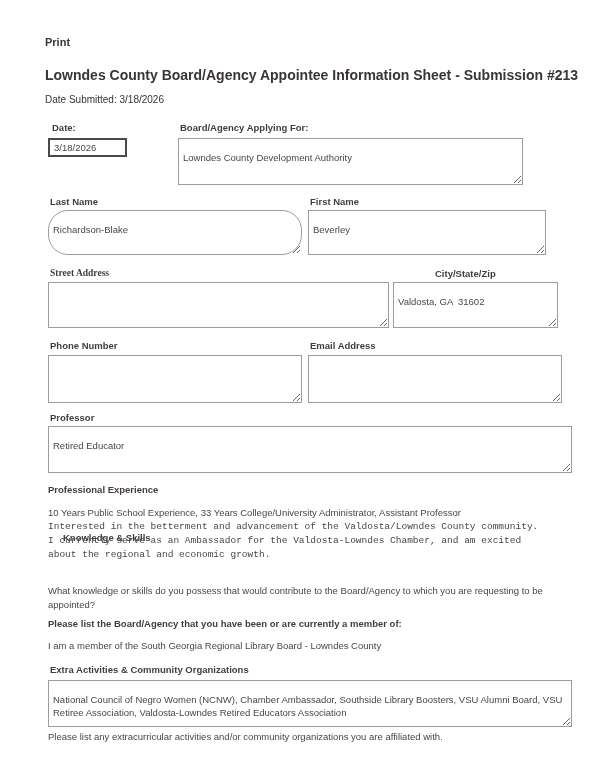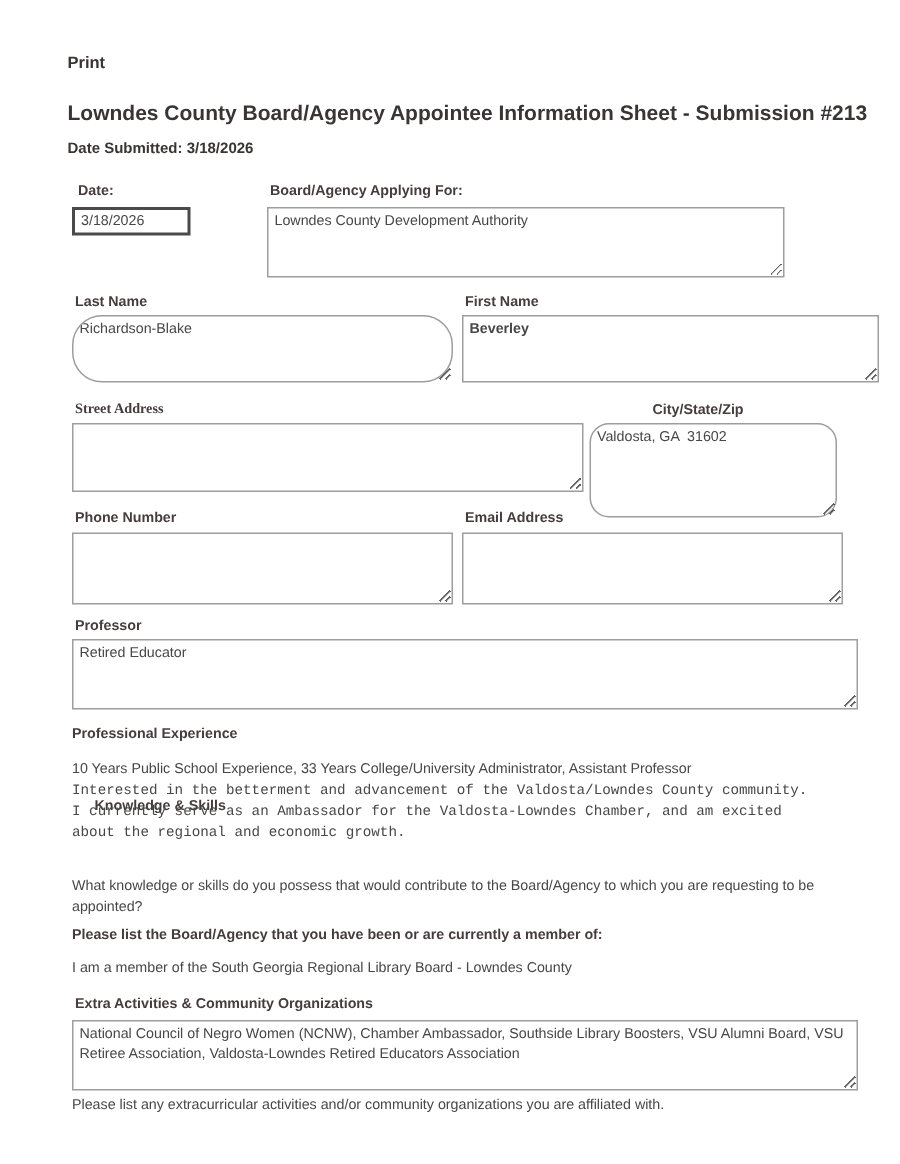"Date Submitted: 3/18/2026" .date-submitted { font-weight: bold -> normal }
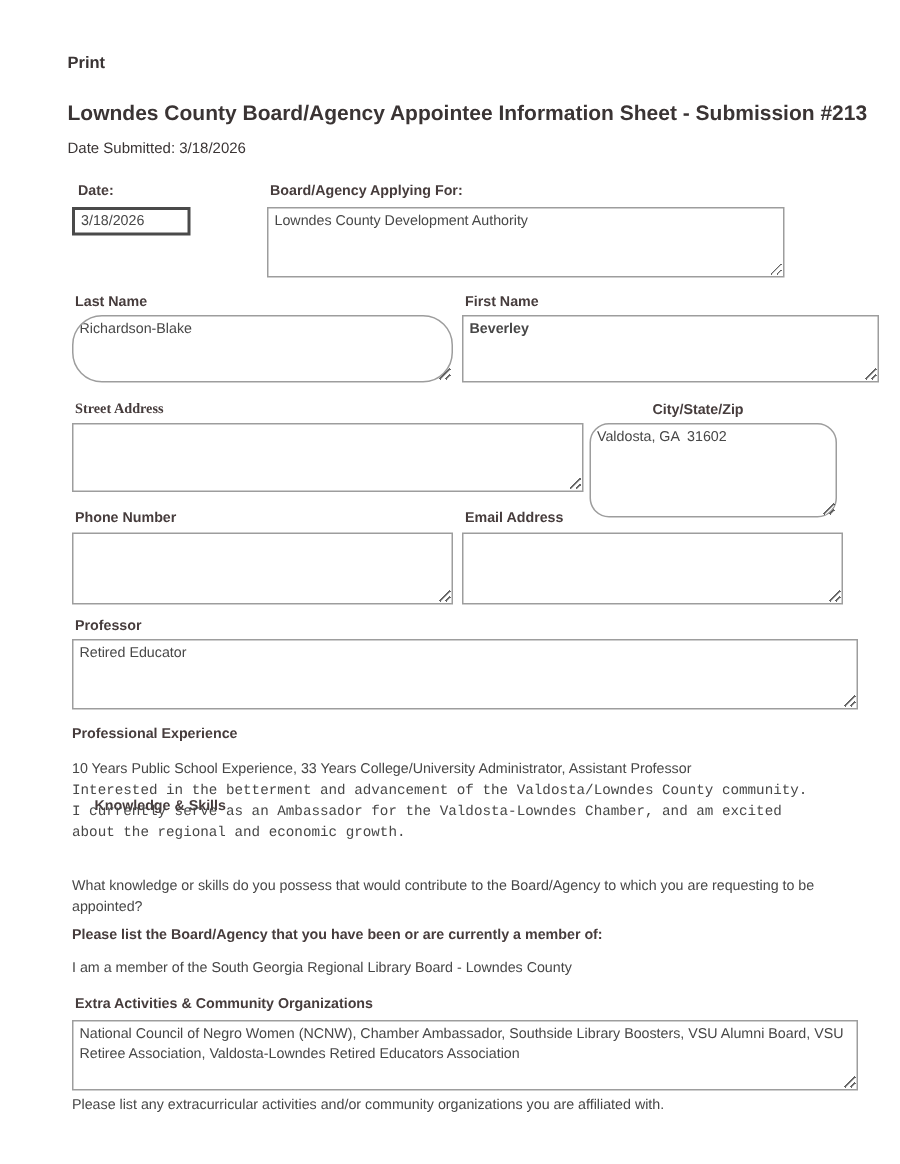"Lowndes County Development Authority" textarea.box { padding: 2px 4px -> 12px 4px }
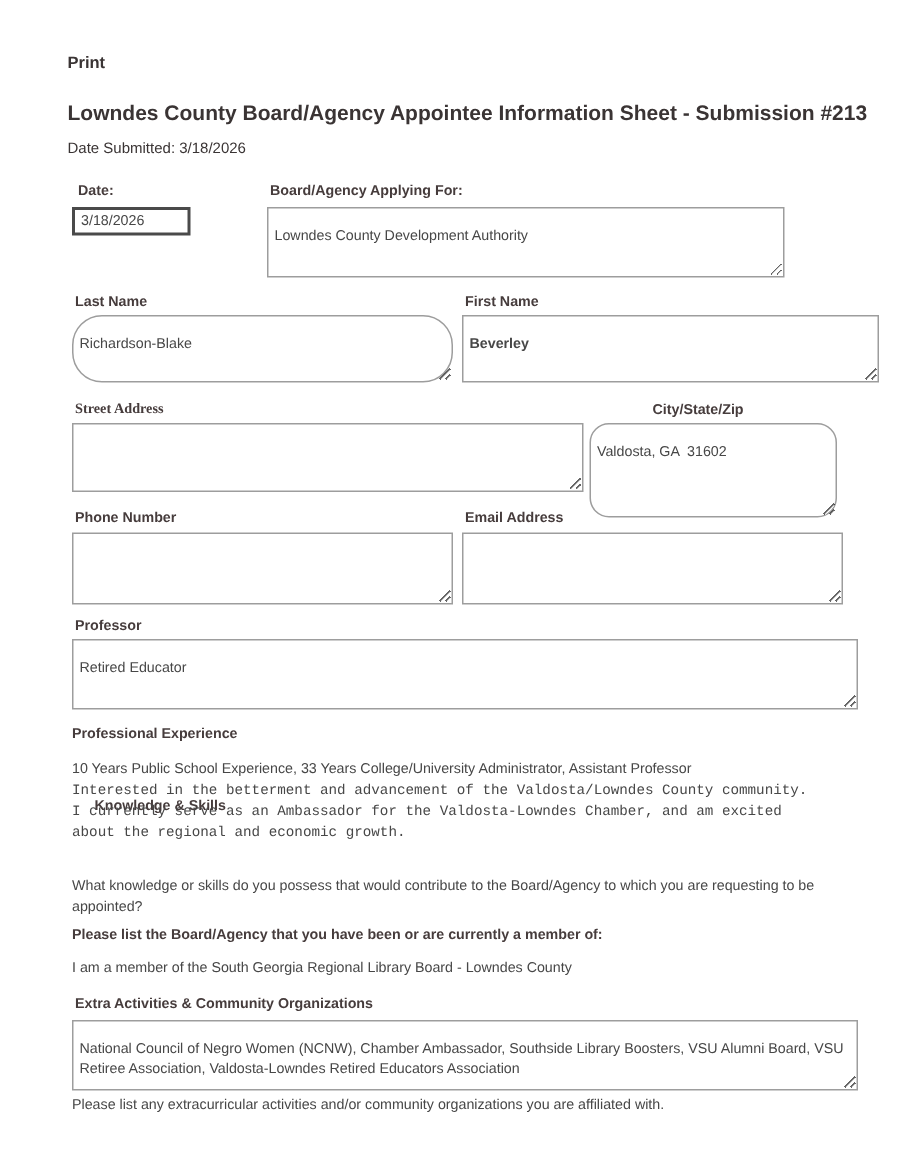"Beverley" textarea.box { font-weight: bold -> none; width: 278px -> 238px }
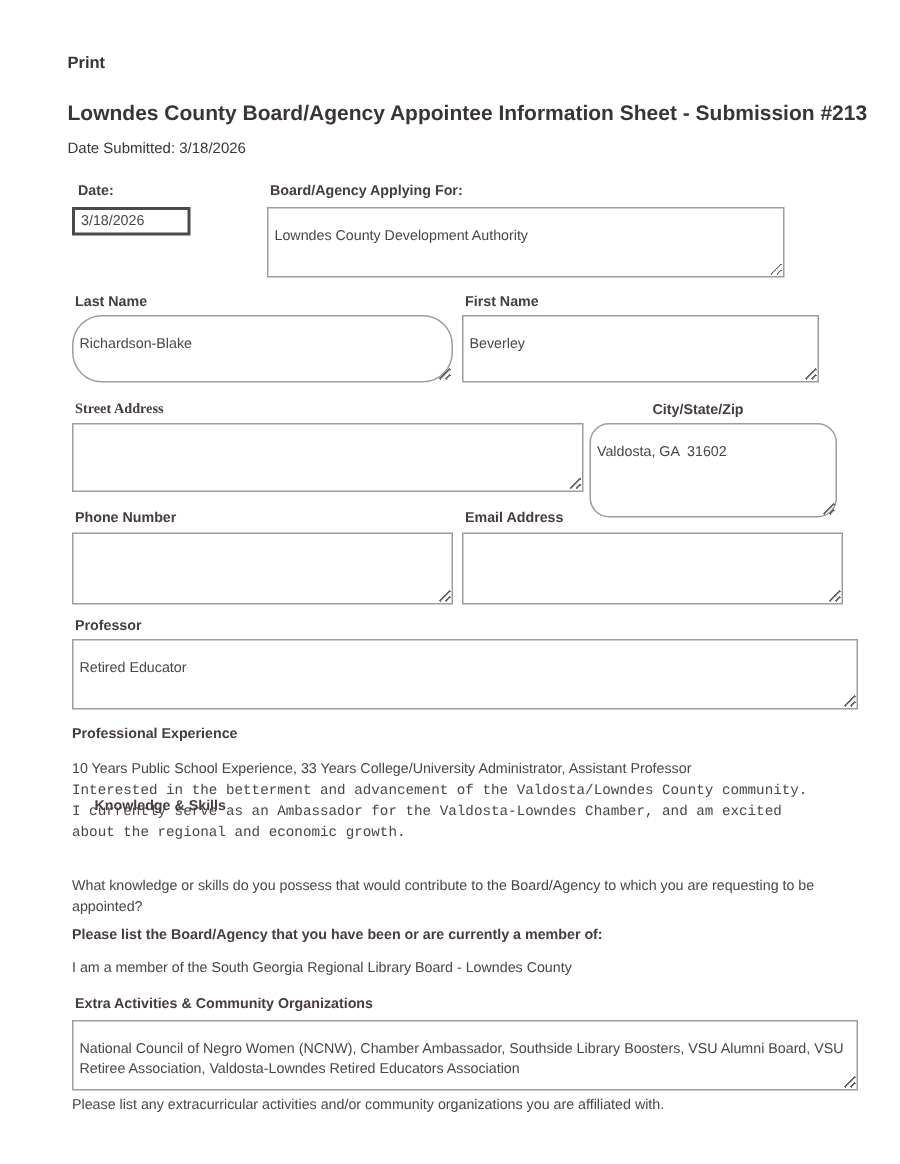"Valdosta, GA 31602" textarea.box { border-radius: 13px -> none; height: 63px -> 46px }
